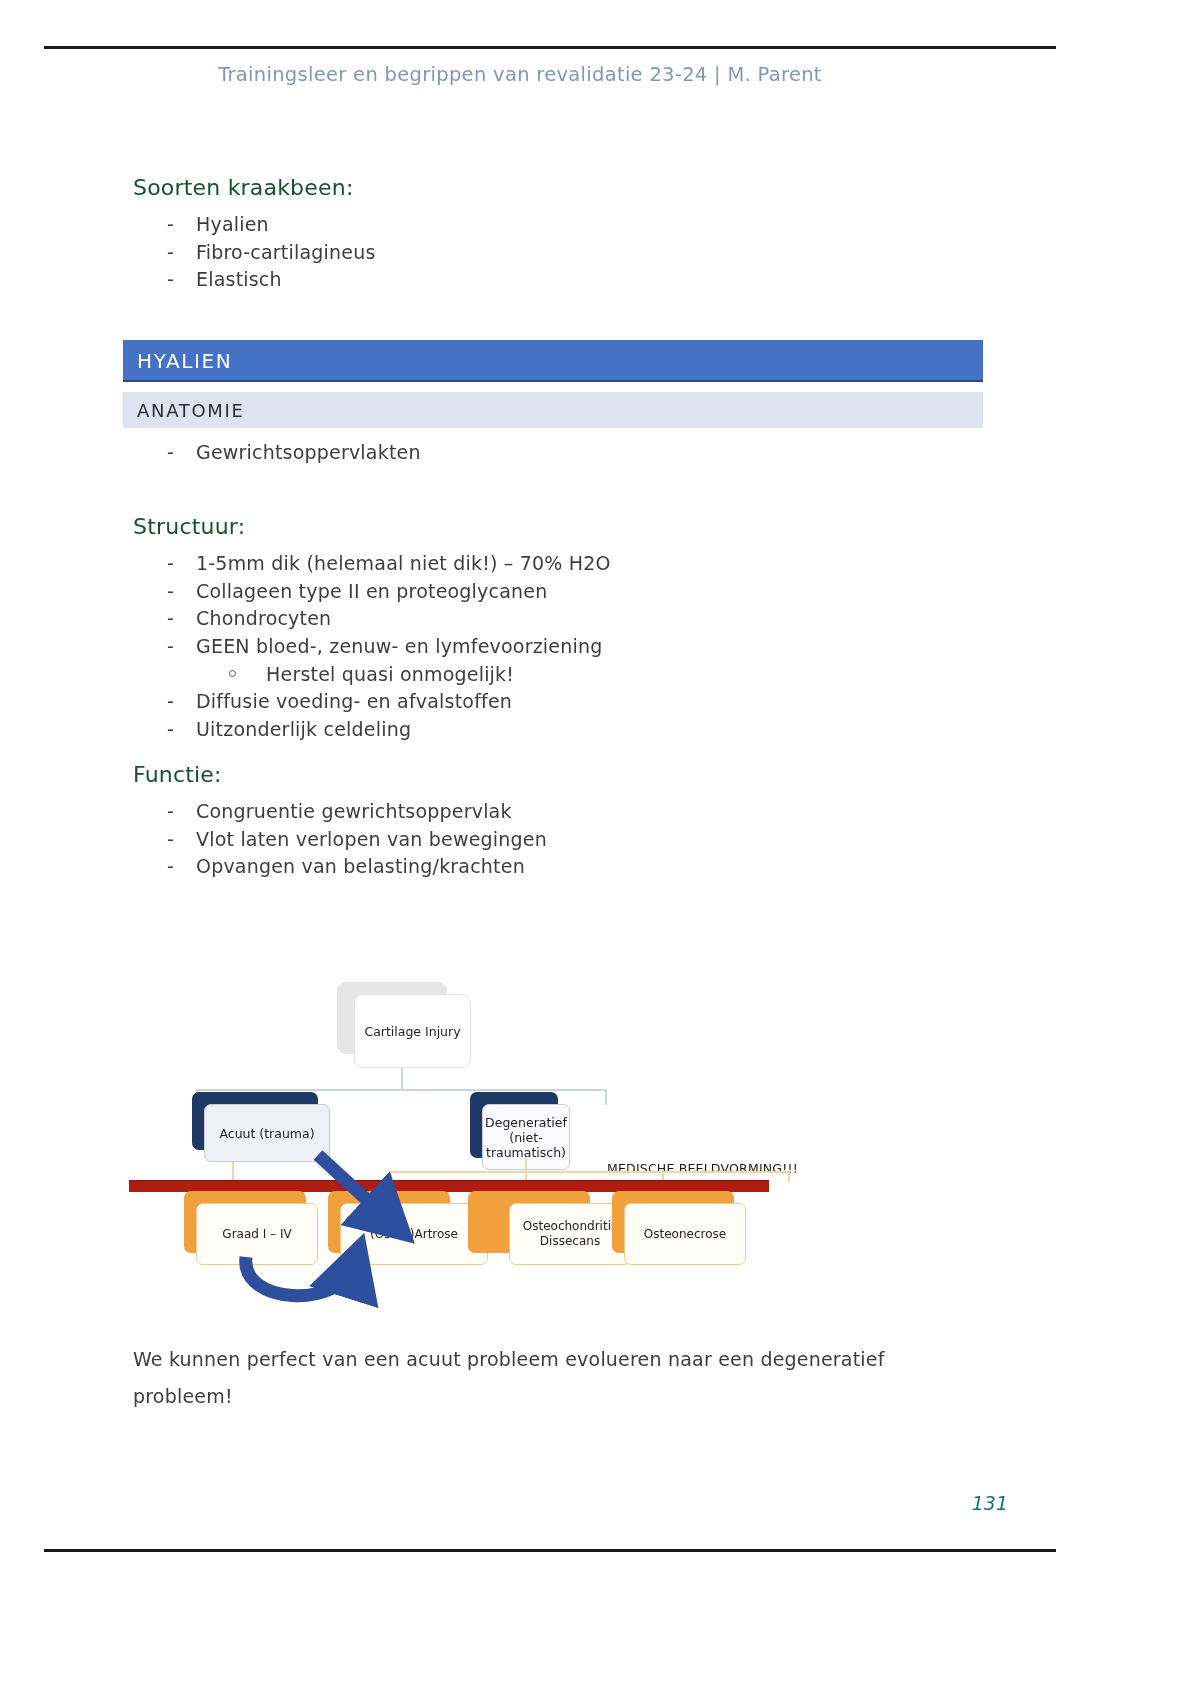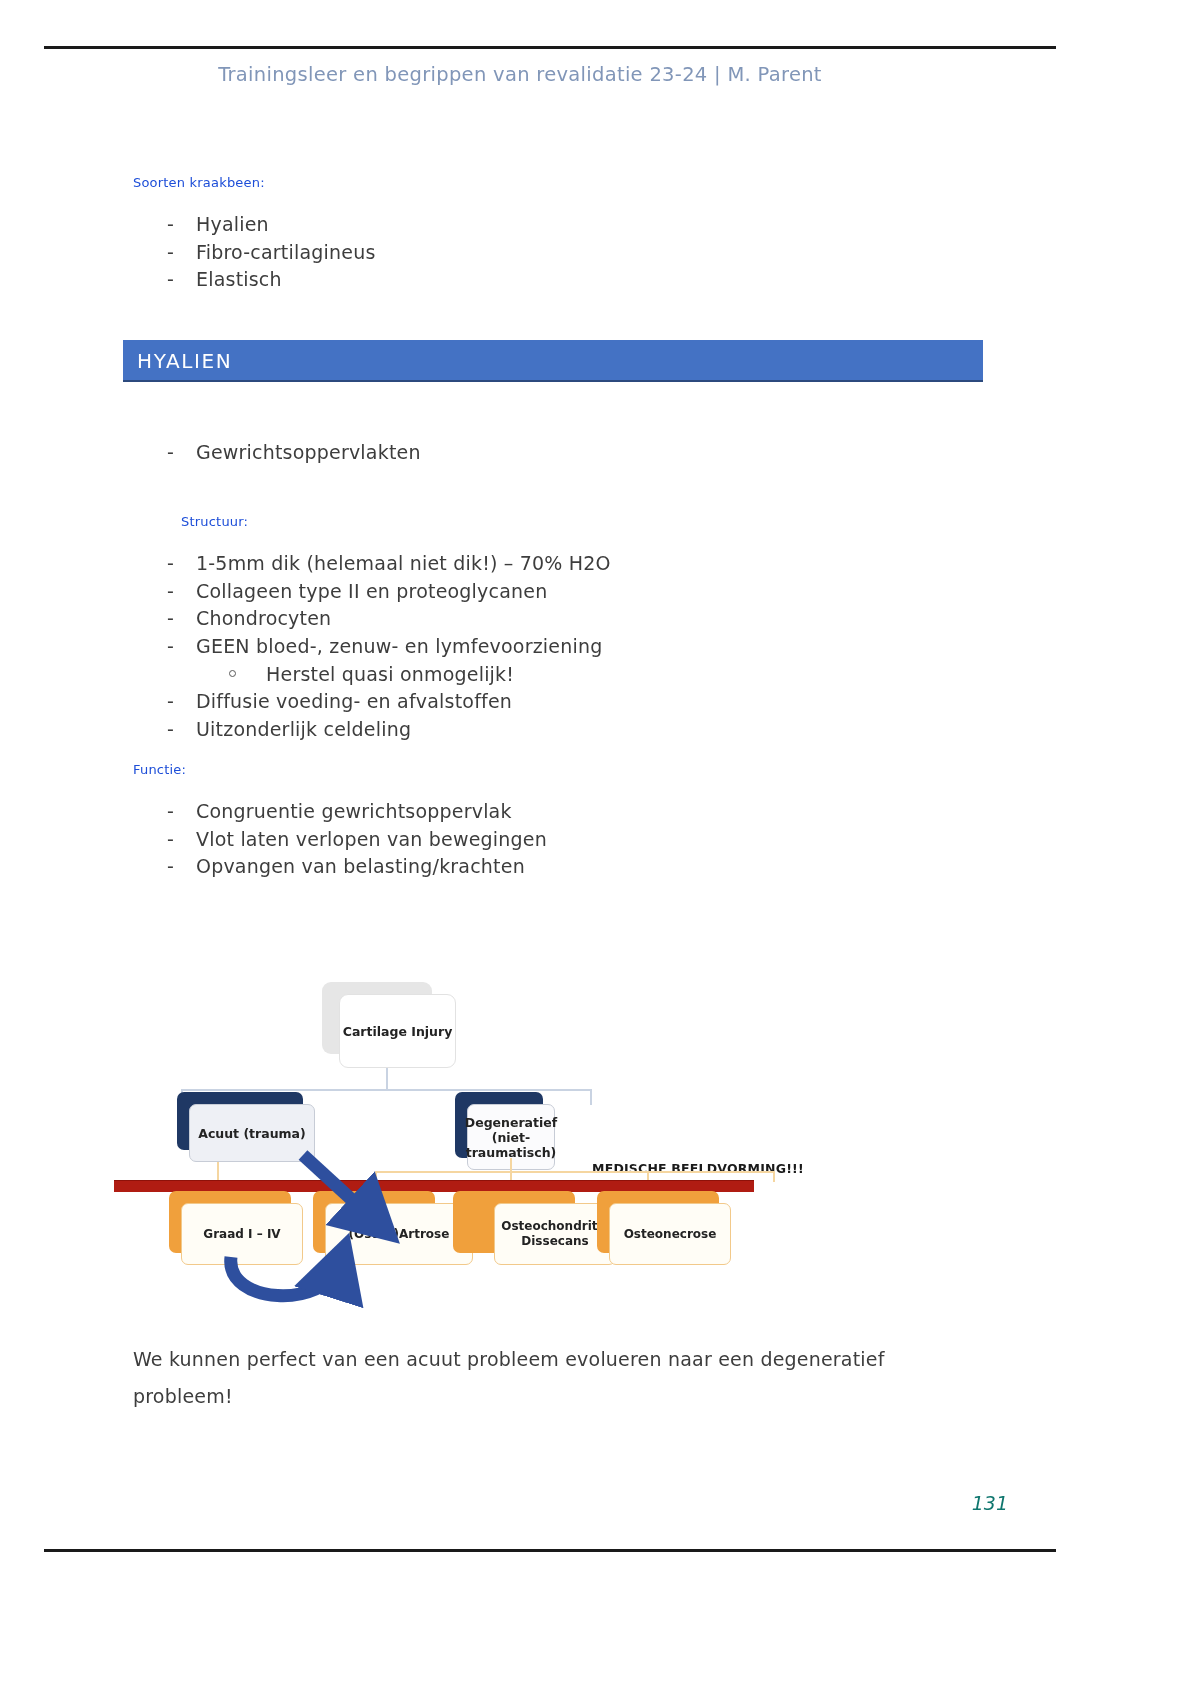"Soorten kraakbeen:" .lead { color: #1d4ed8 -> #14532d; font-size: 13px -> 22px }
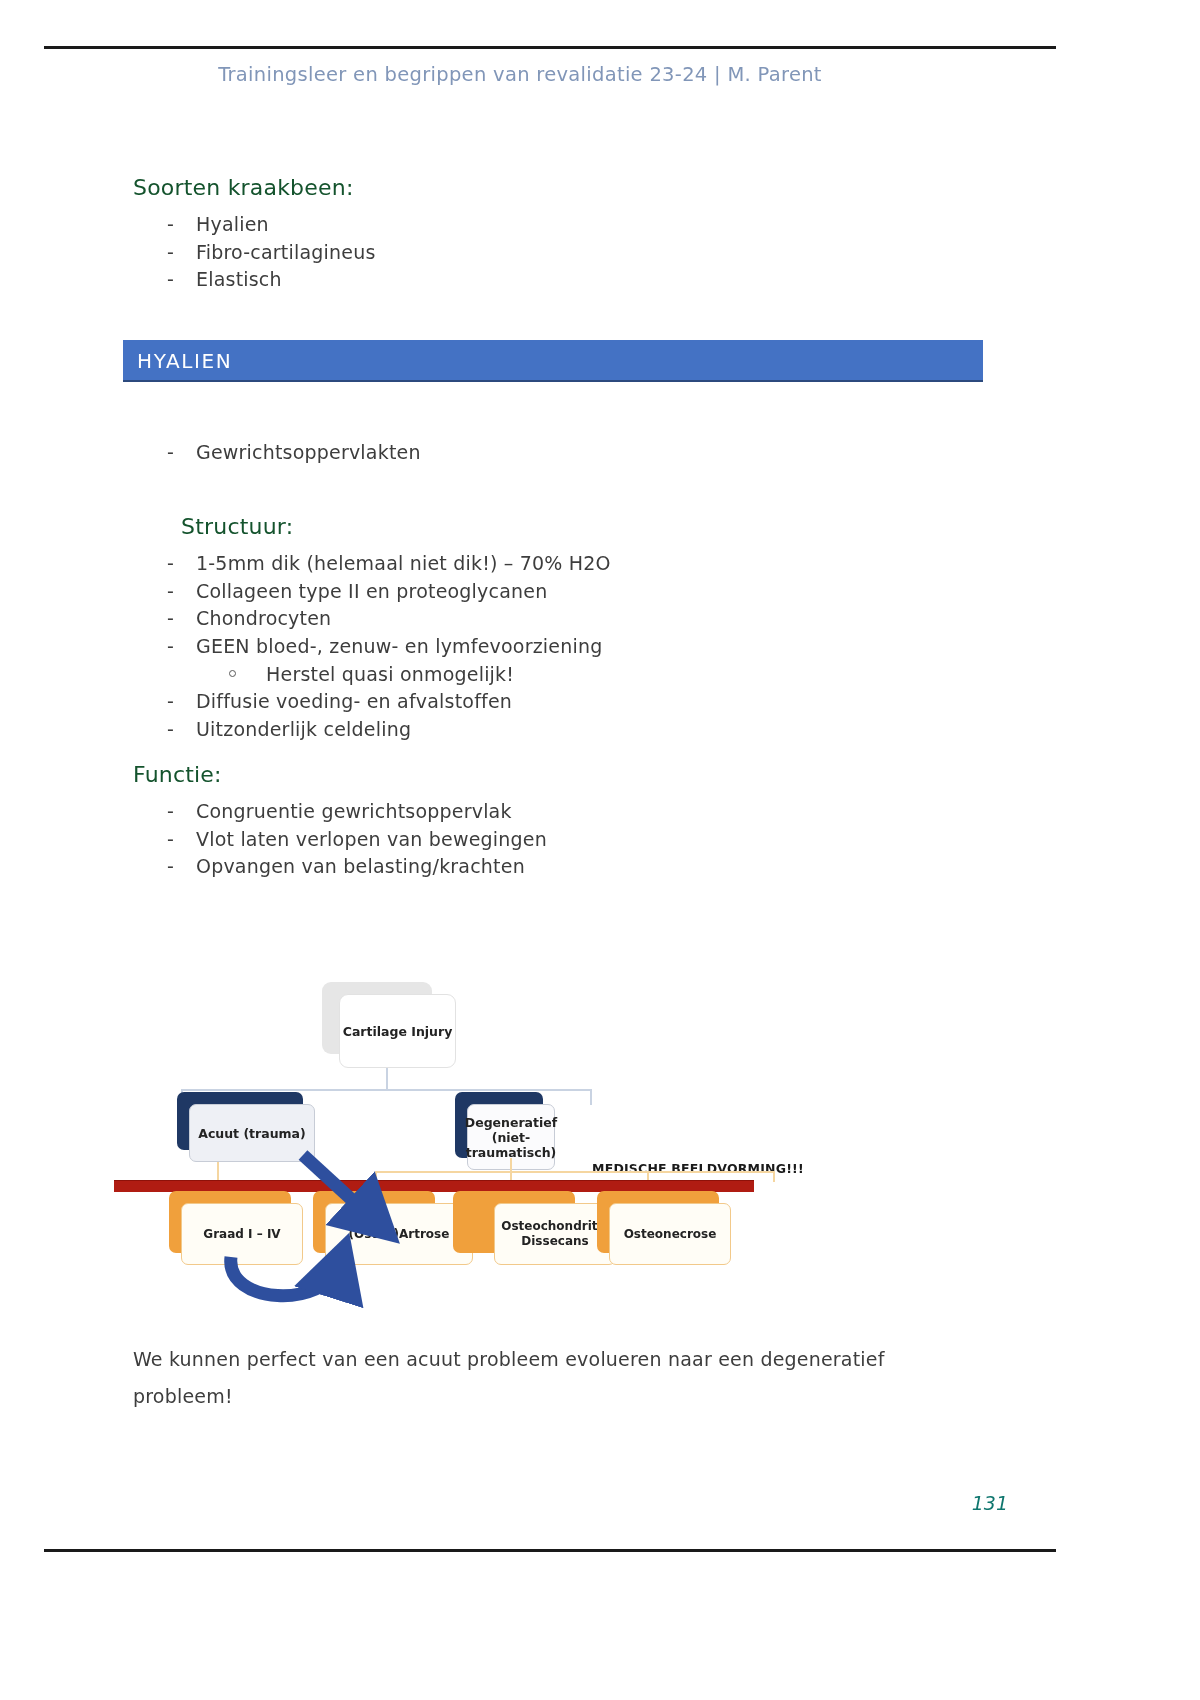"ANATOMIE" div.band-h2 { html: none -> <div> <span>ANATOMIE</span> </div> }
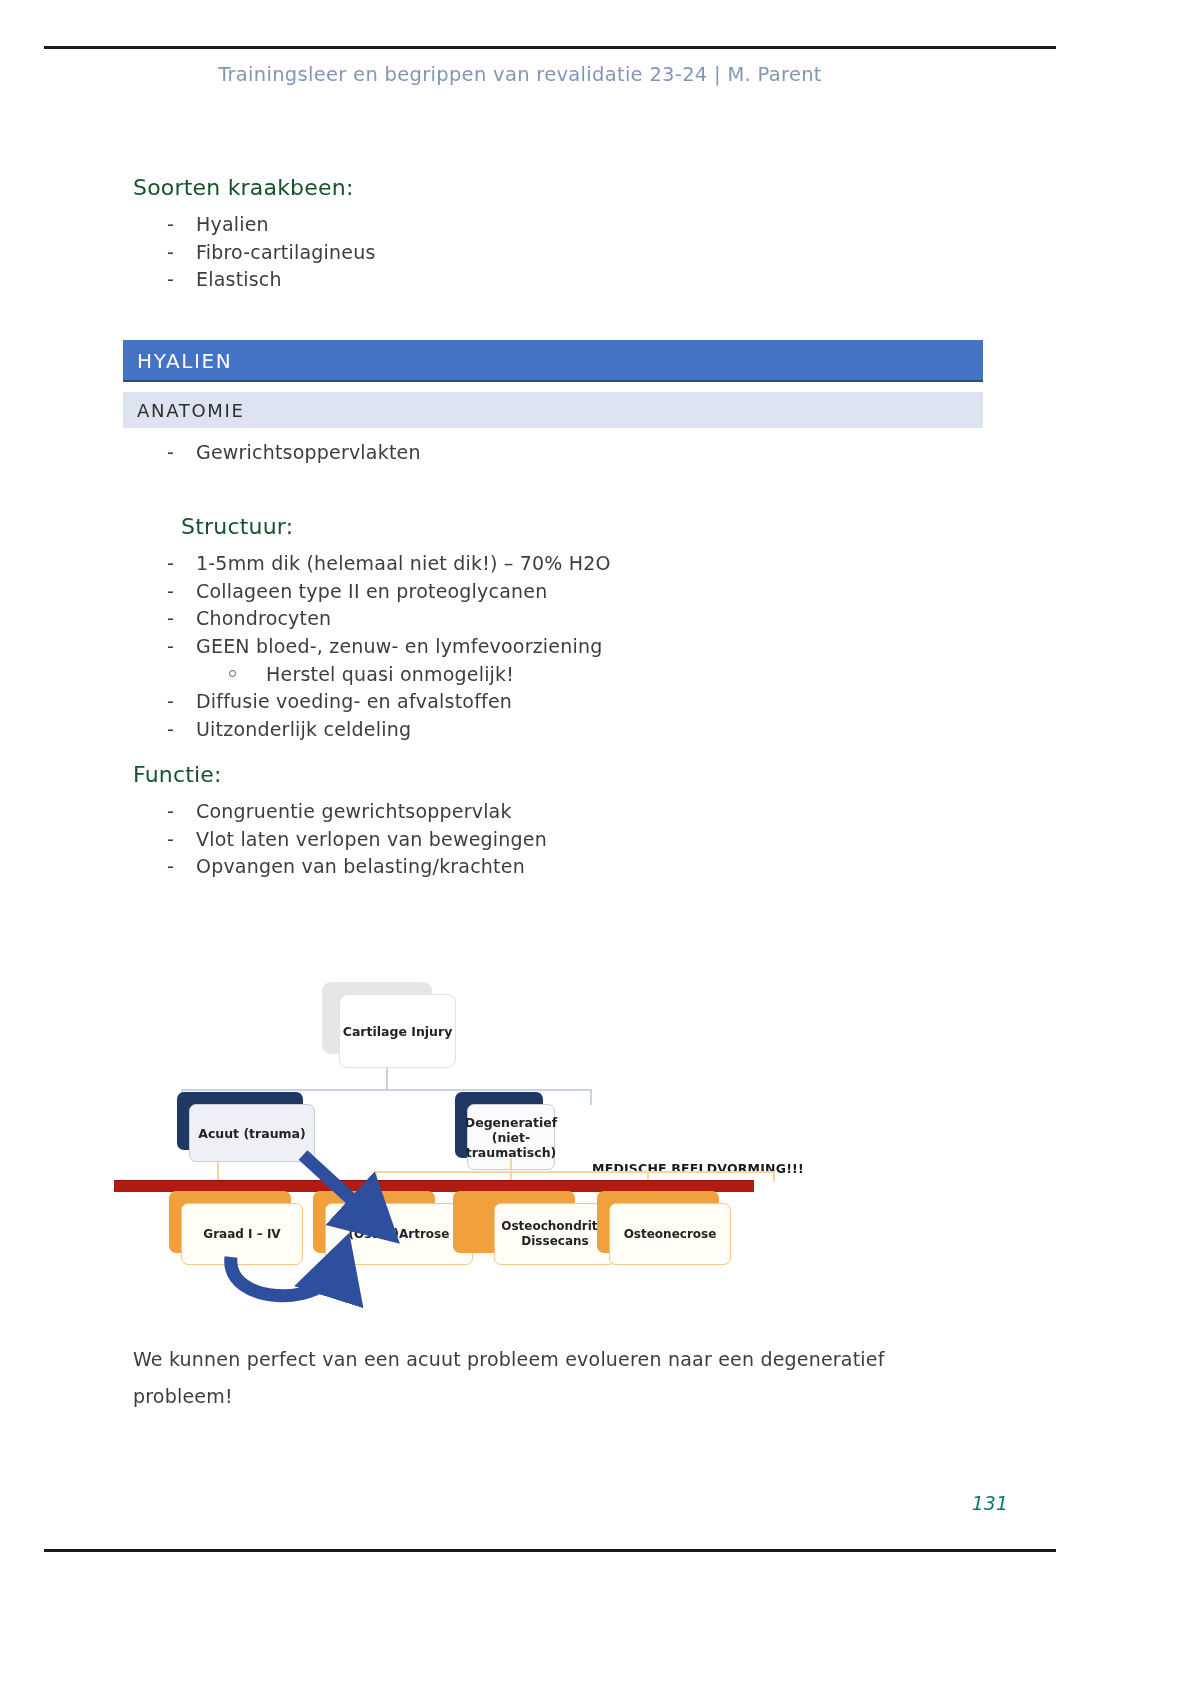"Structuur:" div.lead { margin-left: 48px -> none }
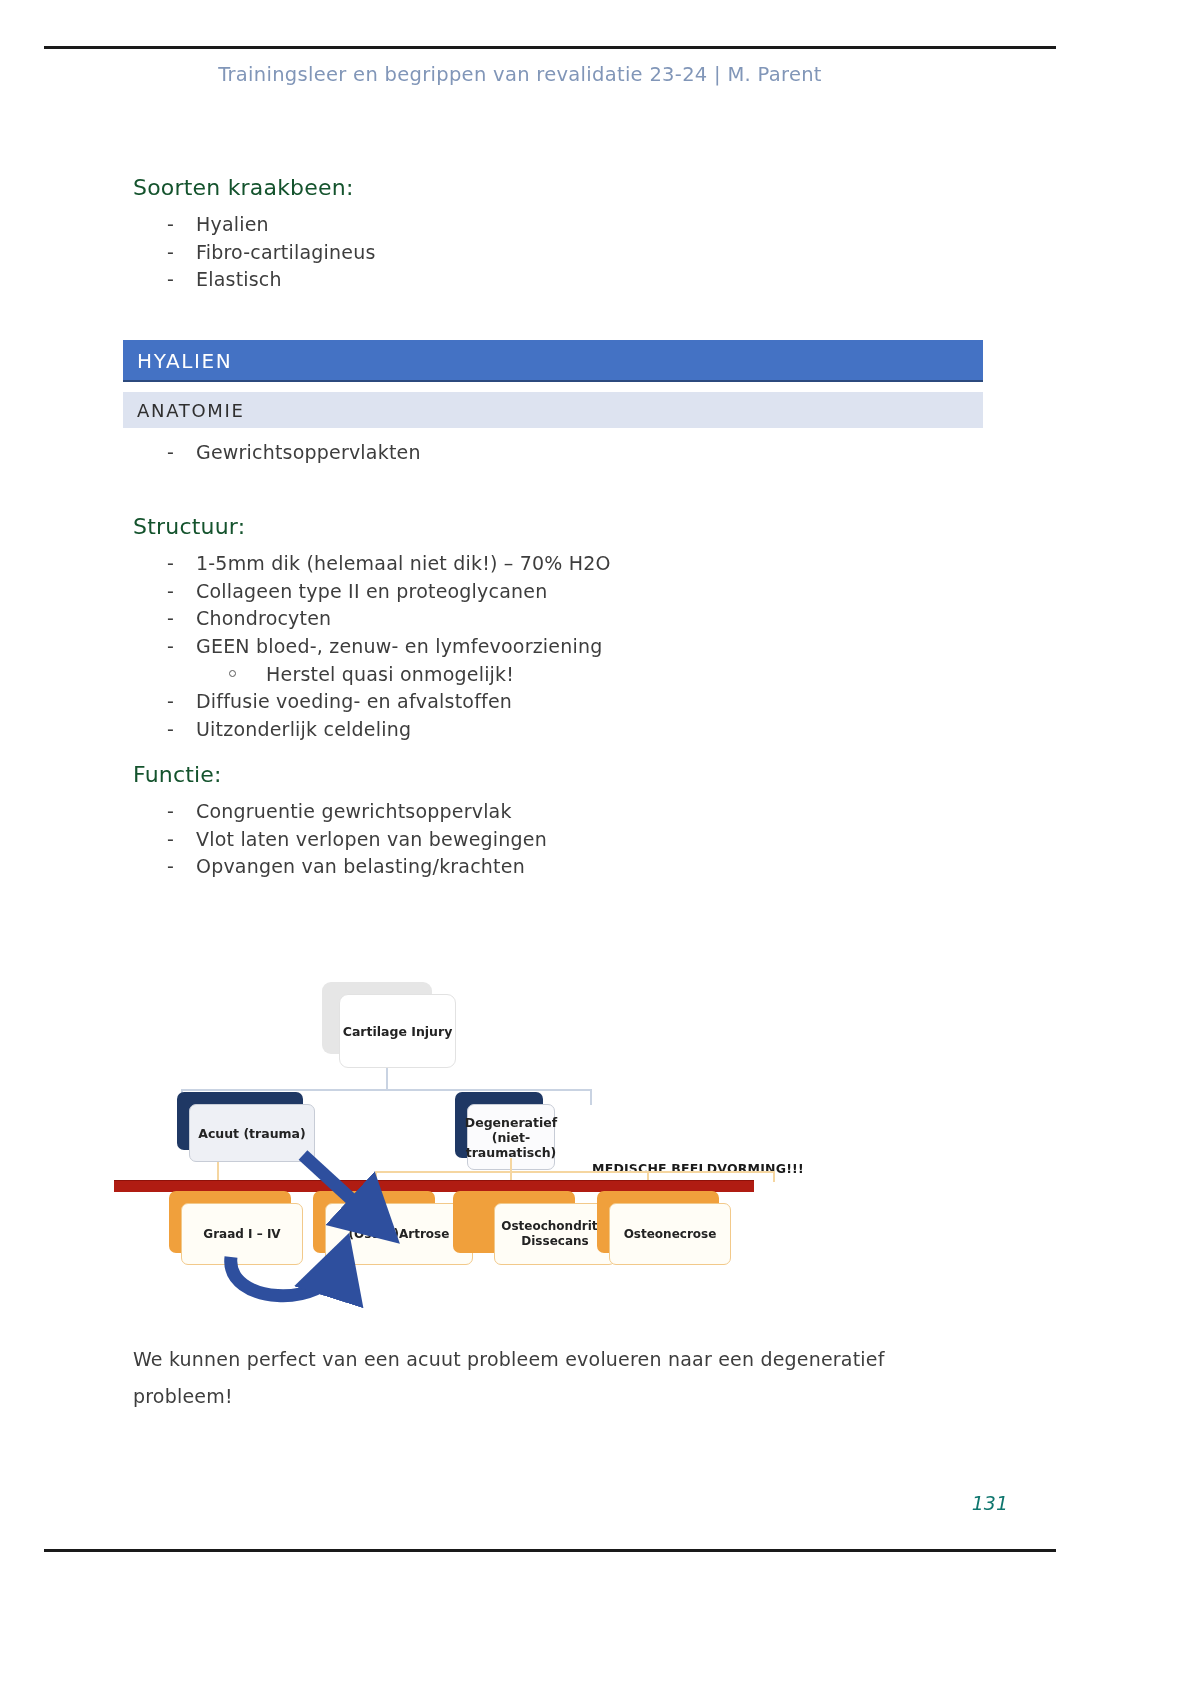"Cartilage Injury" .diagram { font-weight: bold -> none; left: 107px -> 122px }
